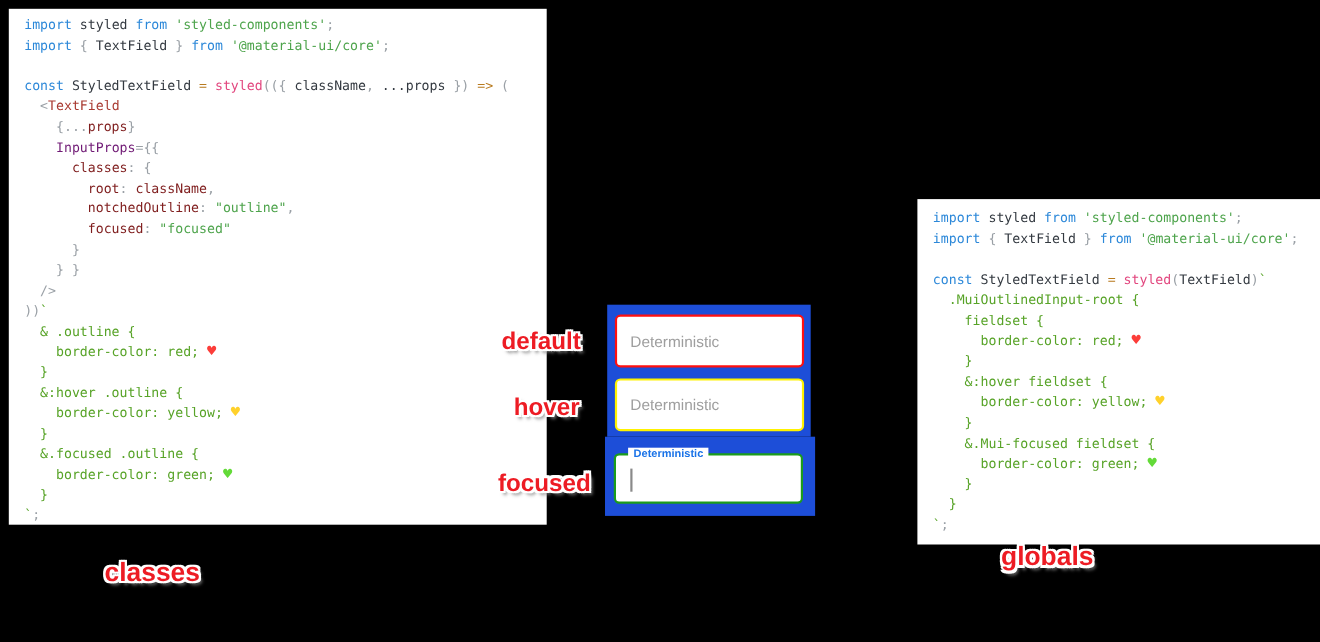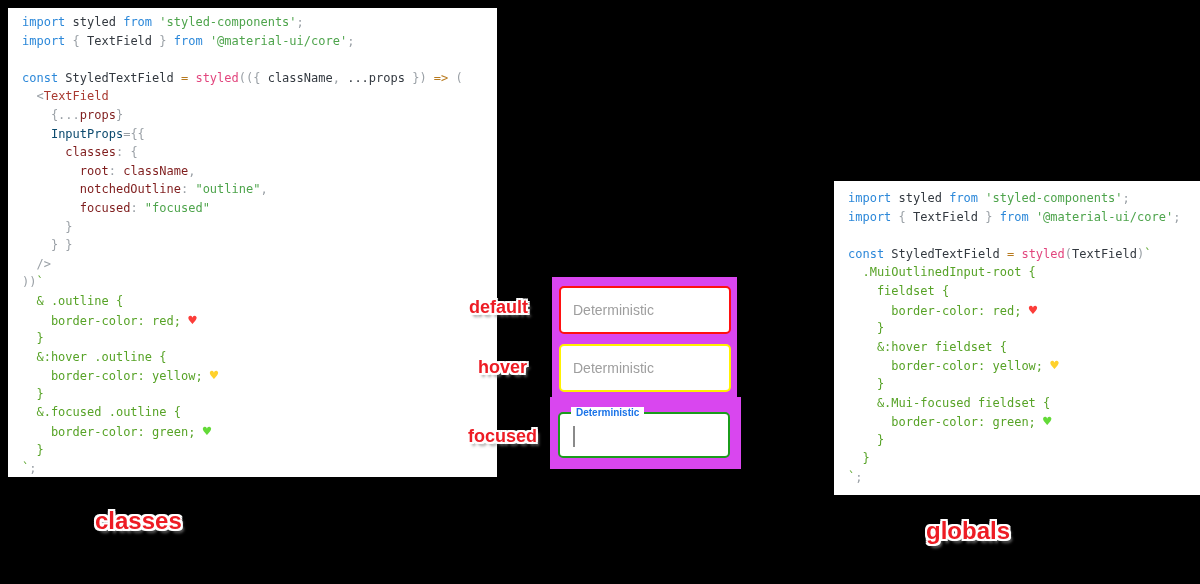"InputProps" .tk-attr { color: #0c4a6e -> #701a75 }
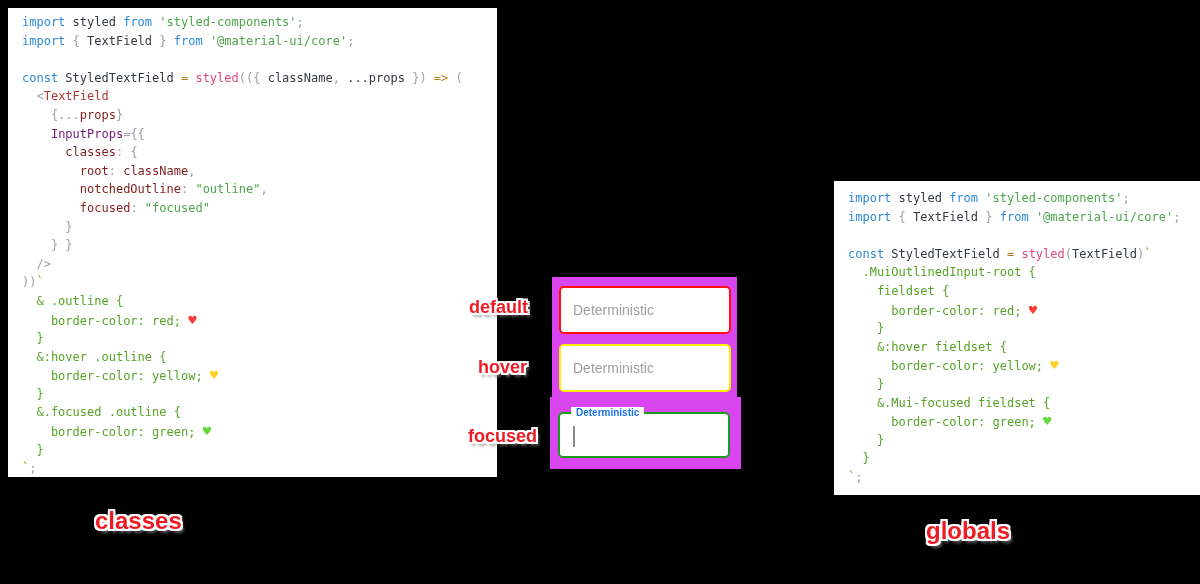"default" .state-label { font-size: 18px -> 22px }
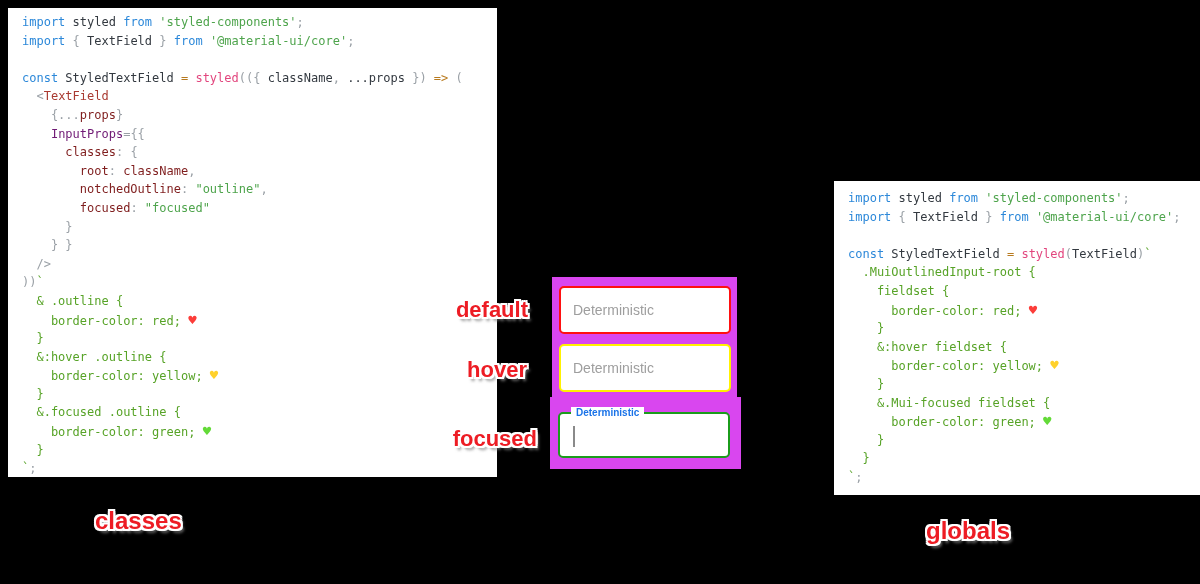"Deterministic" .demo-panel { background: #d946ef -> #1d4ed8 }
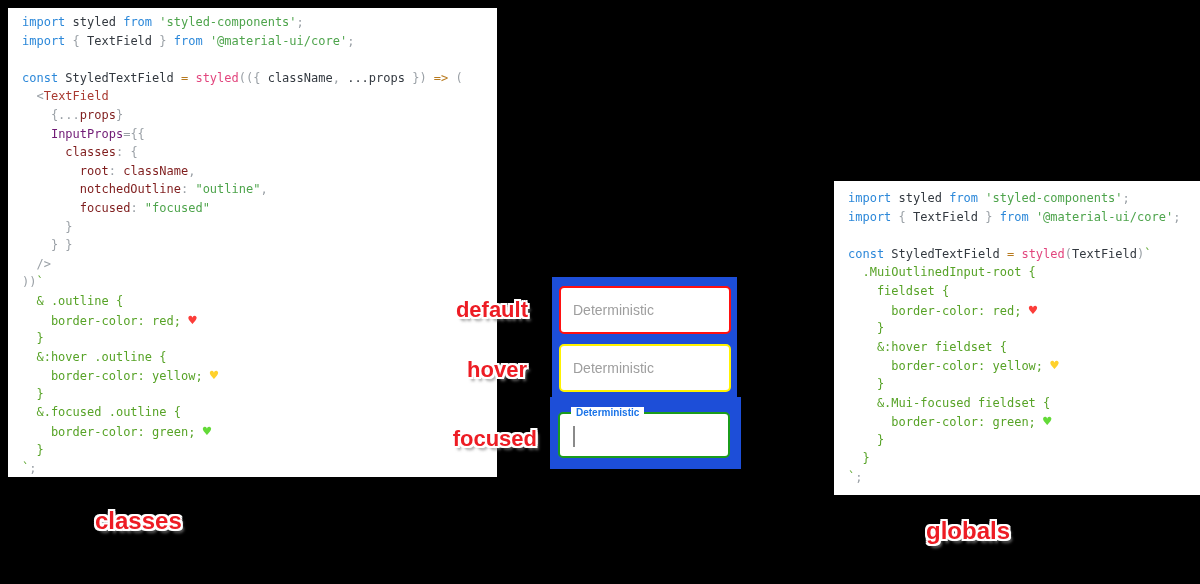"globals" .cap-globals { margin-left: 16px -> none; top: 517px -> 493px }
